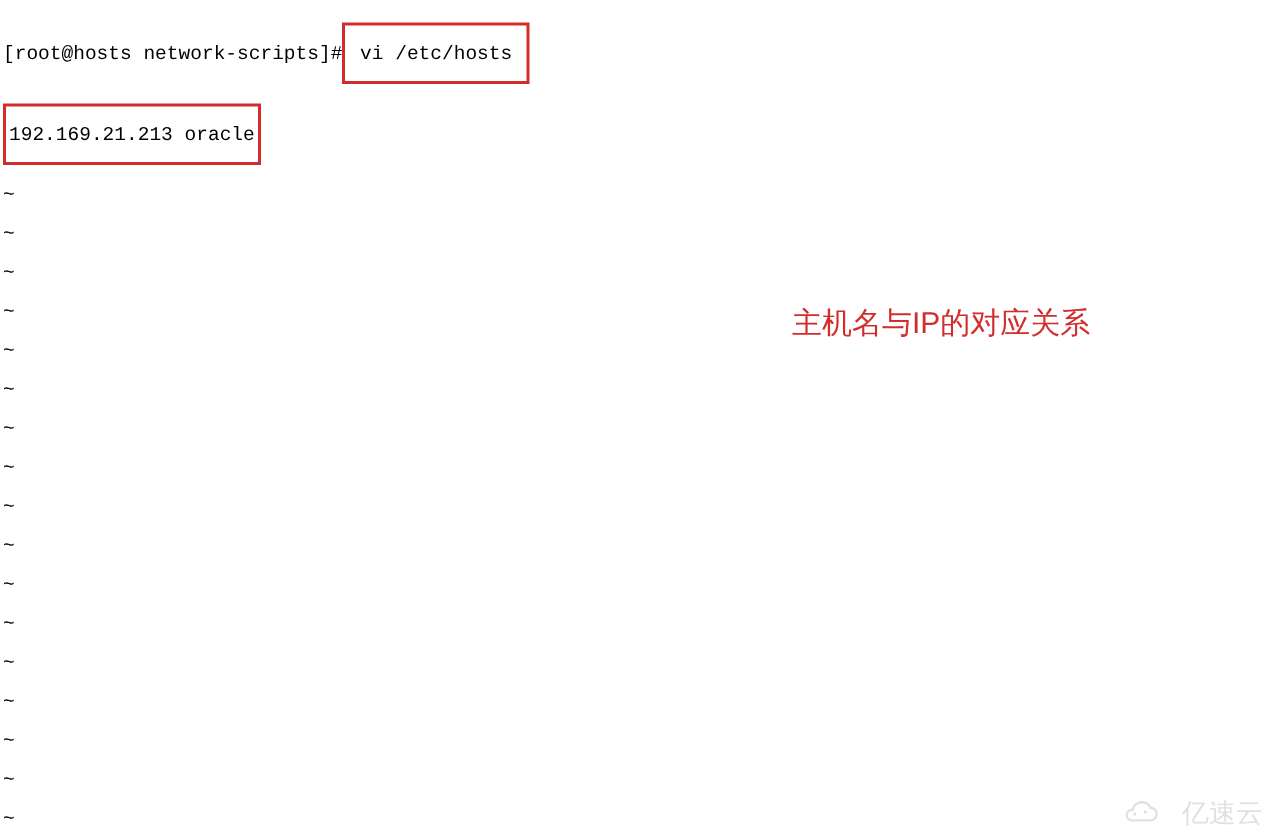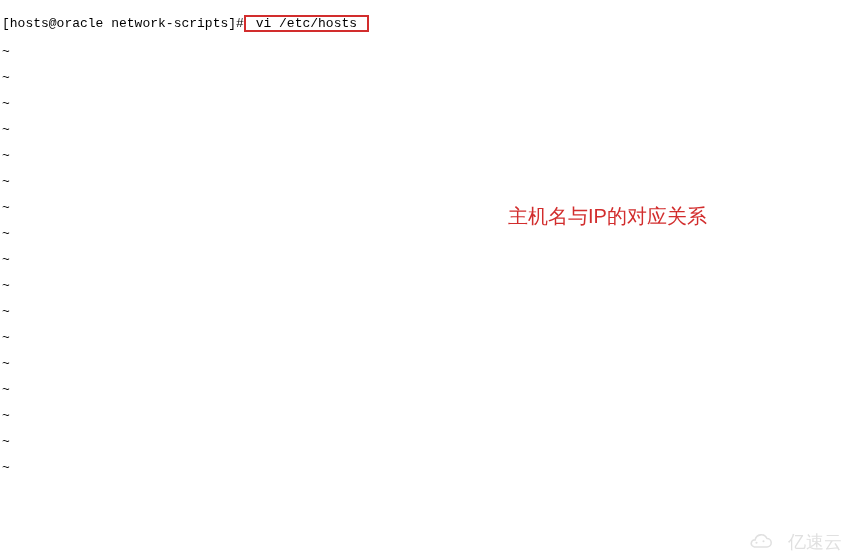"[hosts@oracle network-scripts]#" span { text: hosts@oracle -> root@hosts }
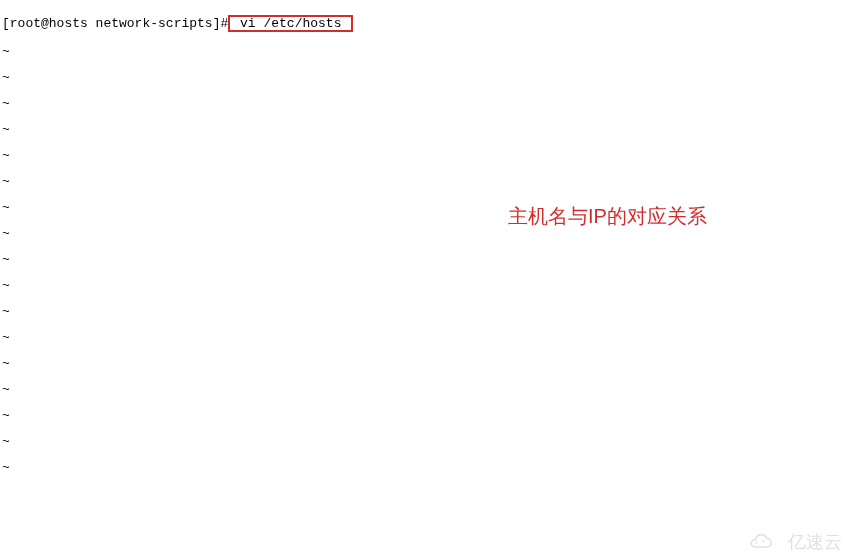"vi /etc/hosts" .highlight-box { padding: 0 2px -> 12px 2px }
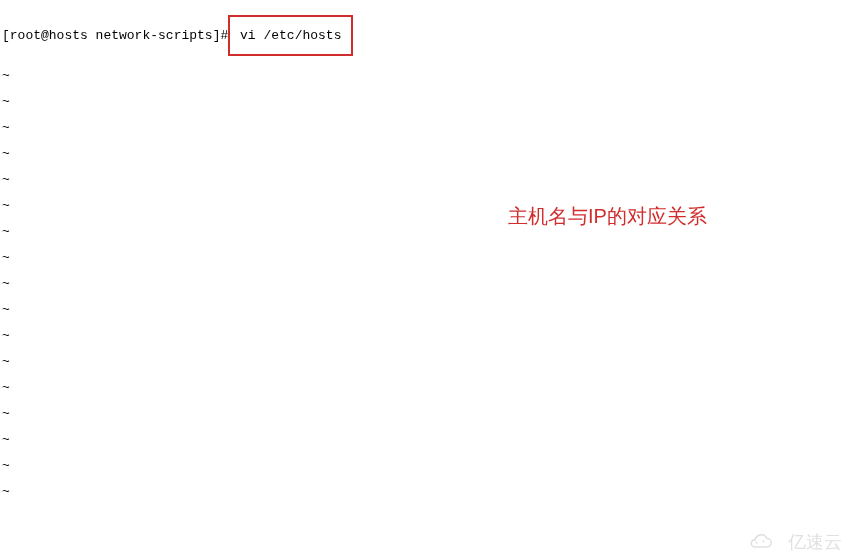"192.169.21.213 oracle" span.line { html: none -> <span><span>192.169.21.213 oracle</span></span> }
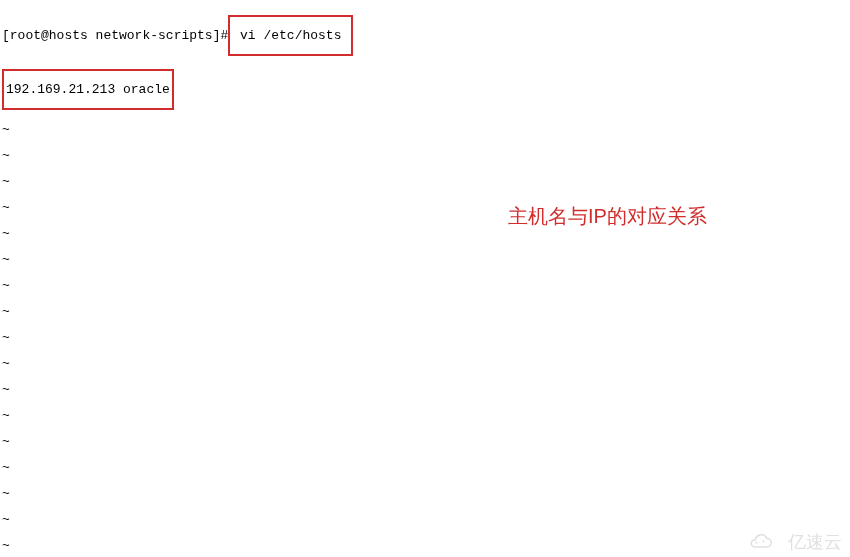"主机名与IP的对应关系" div.annotation { left: 508px -> 528px }
